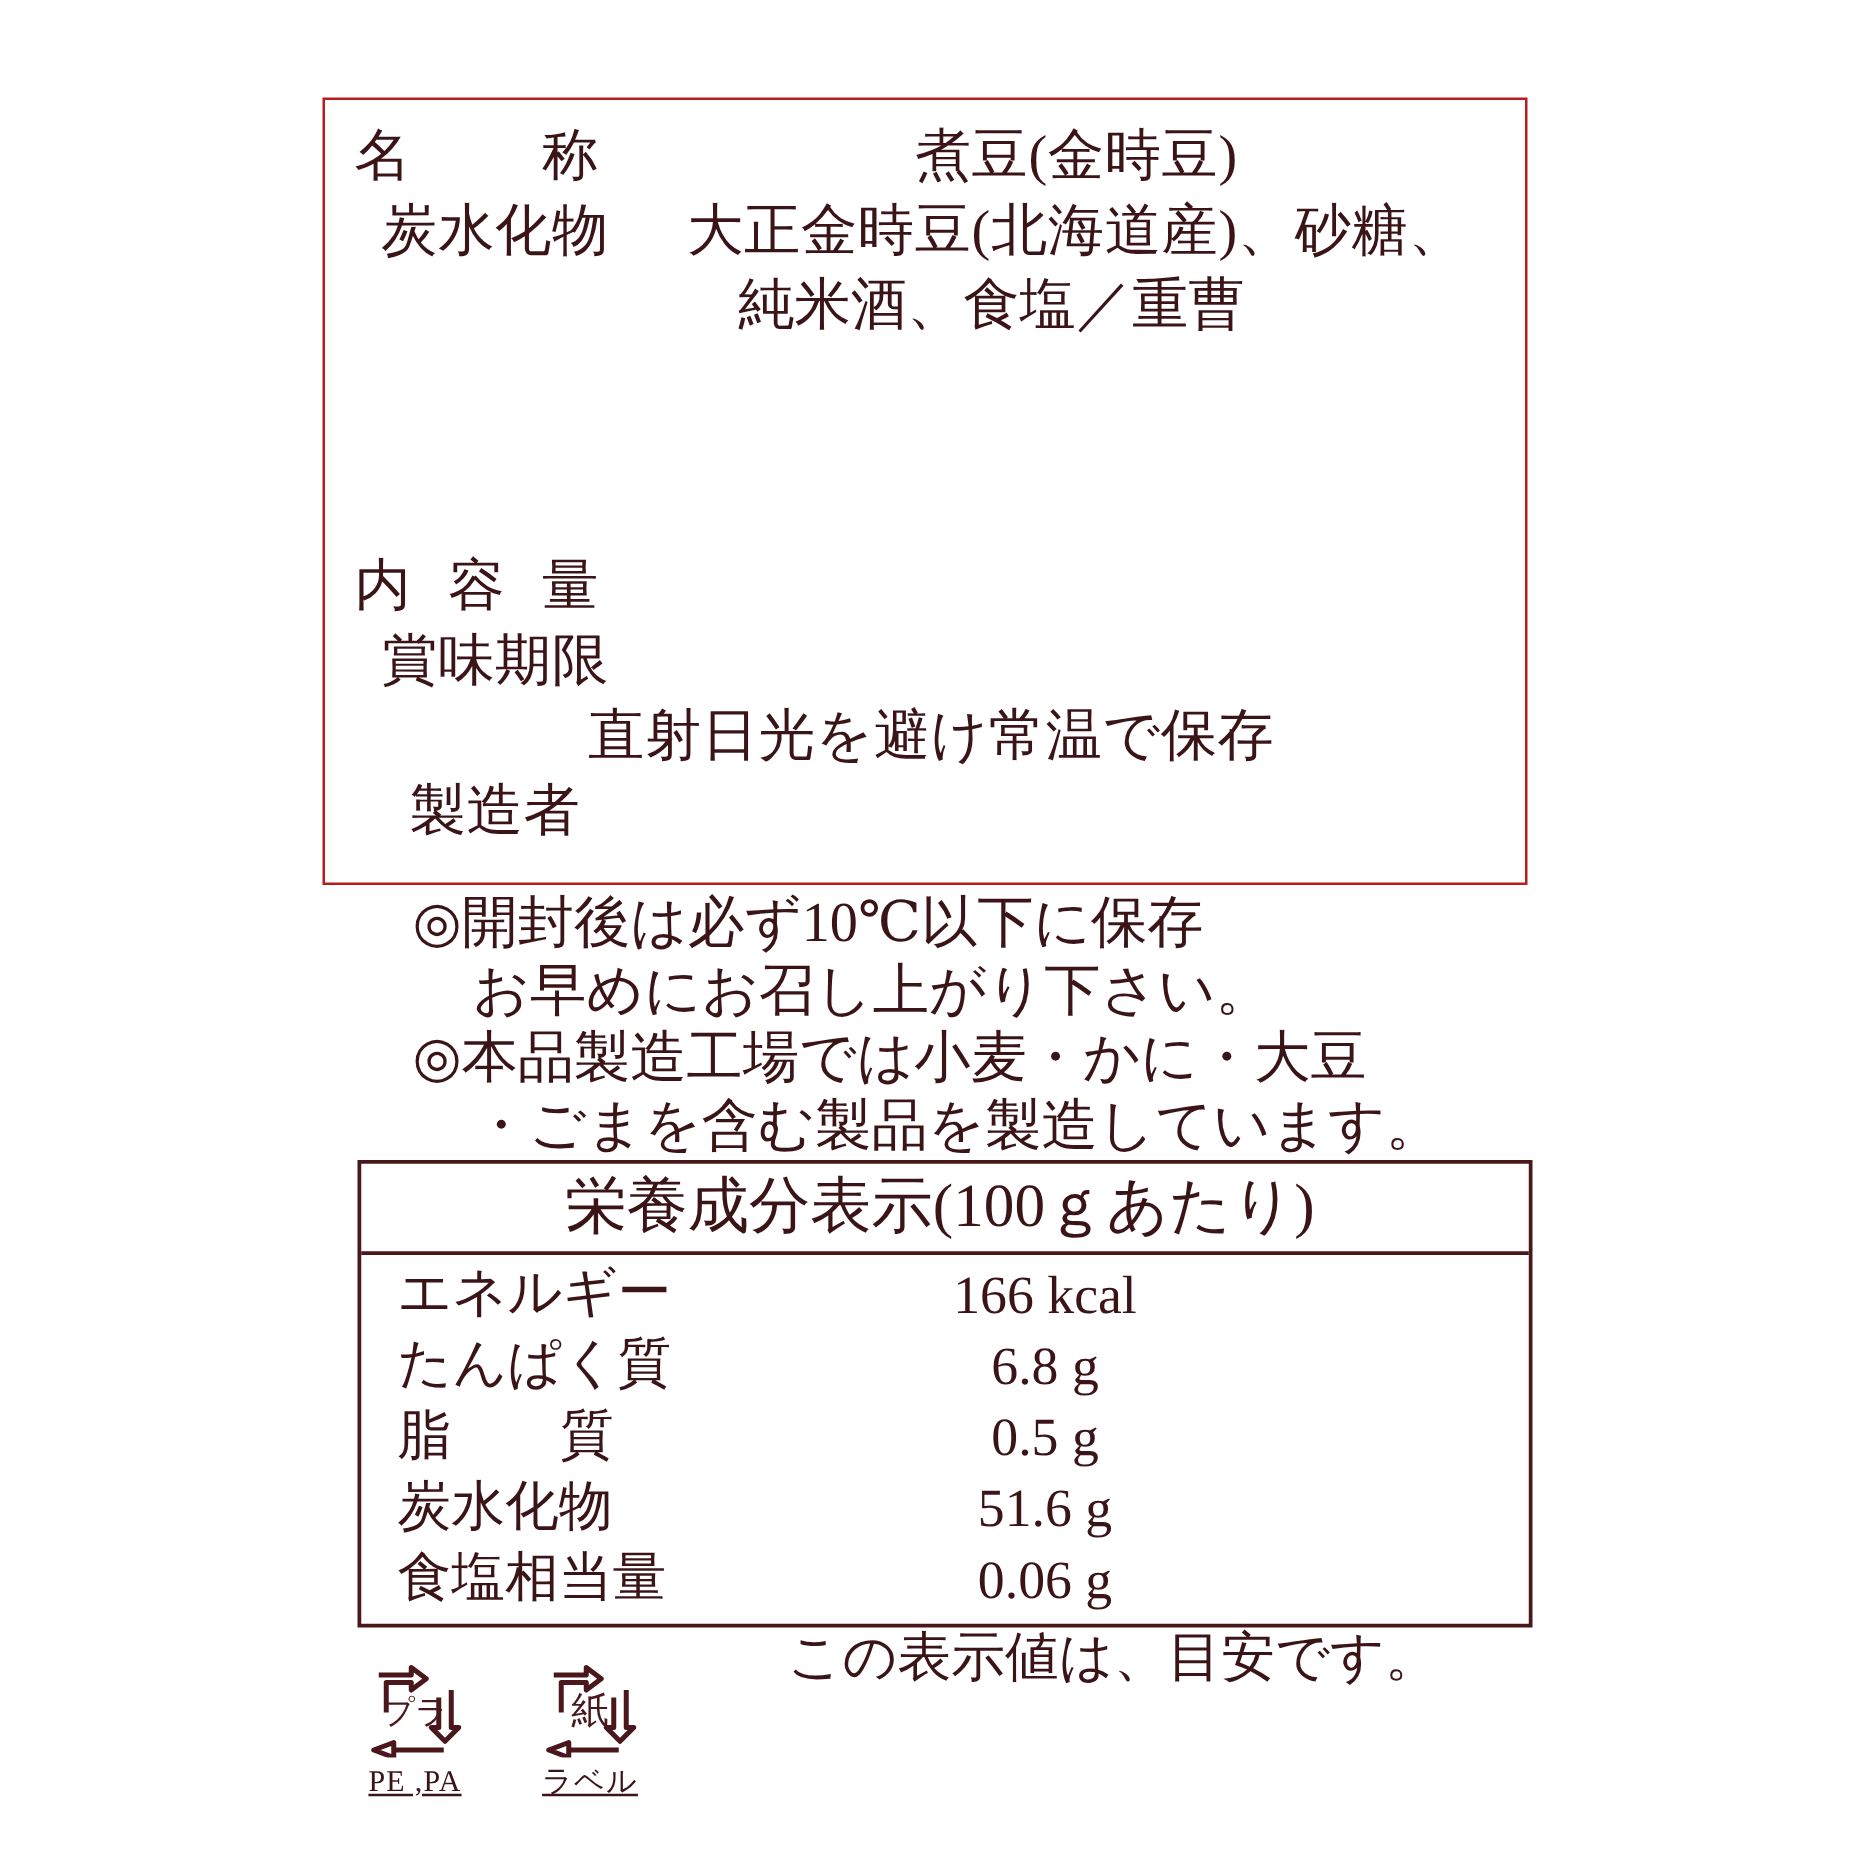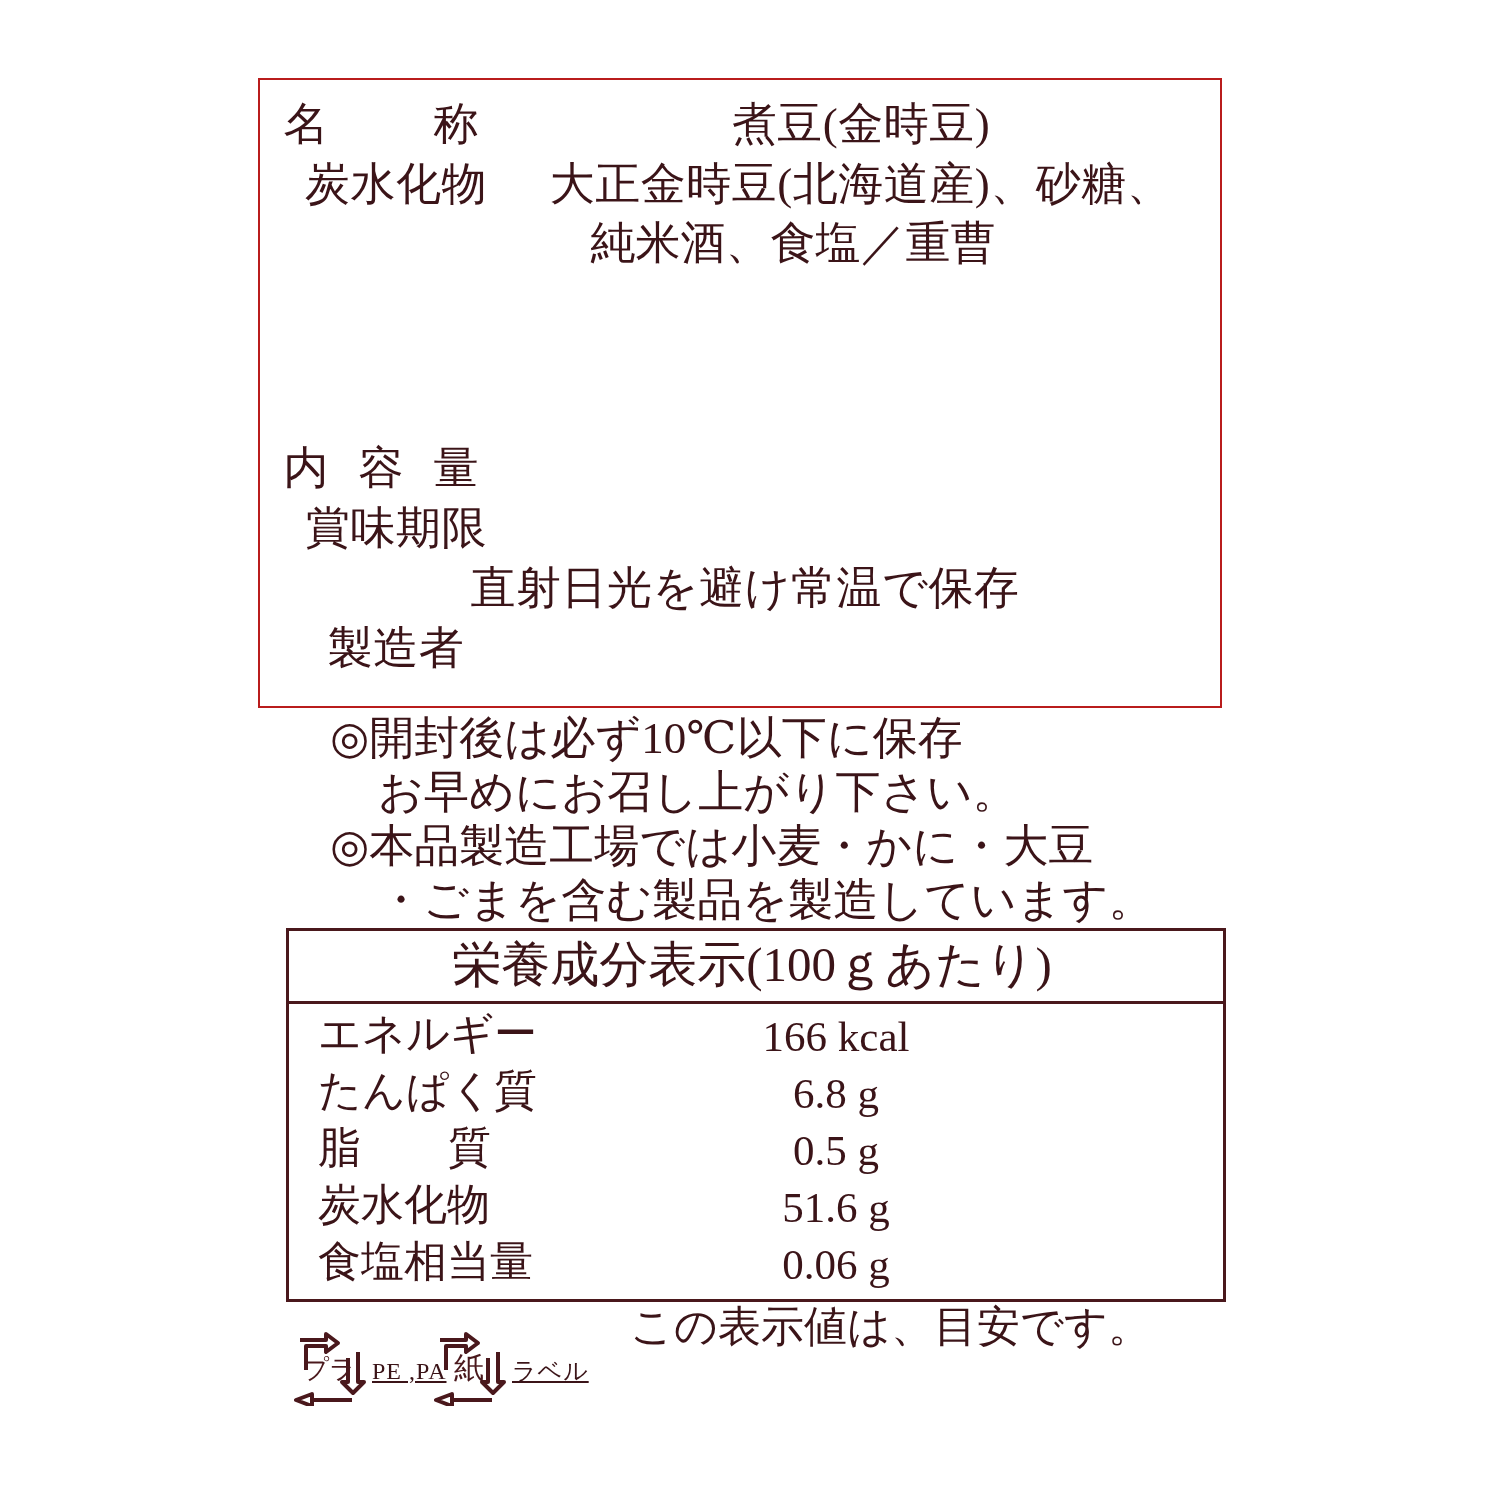"プラ" .mark { flex-direction: row -> column }
